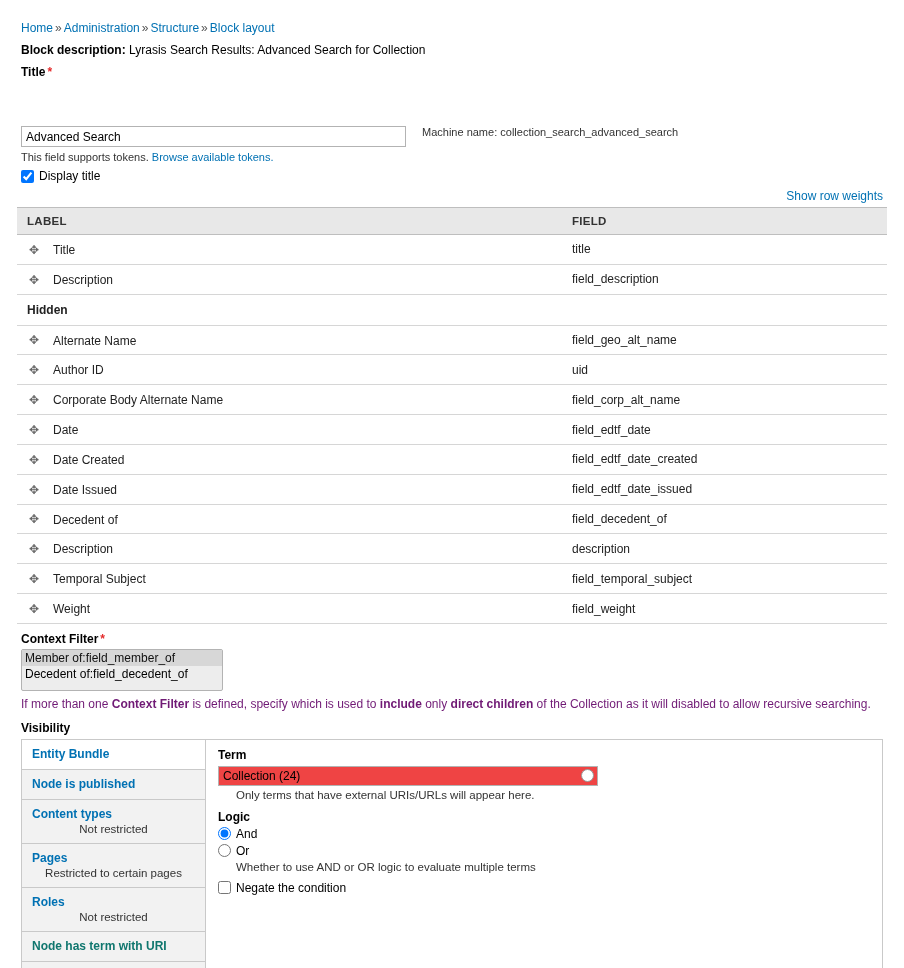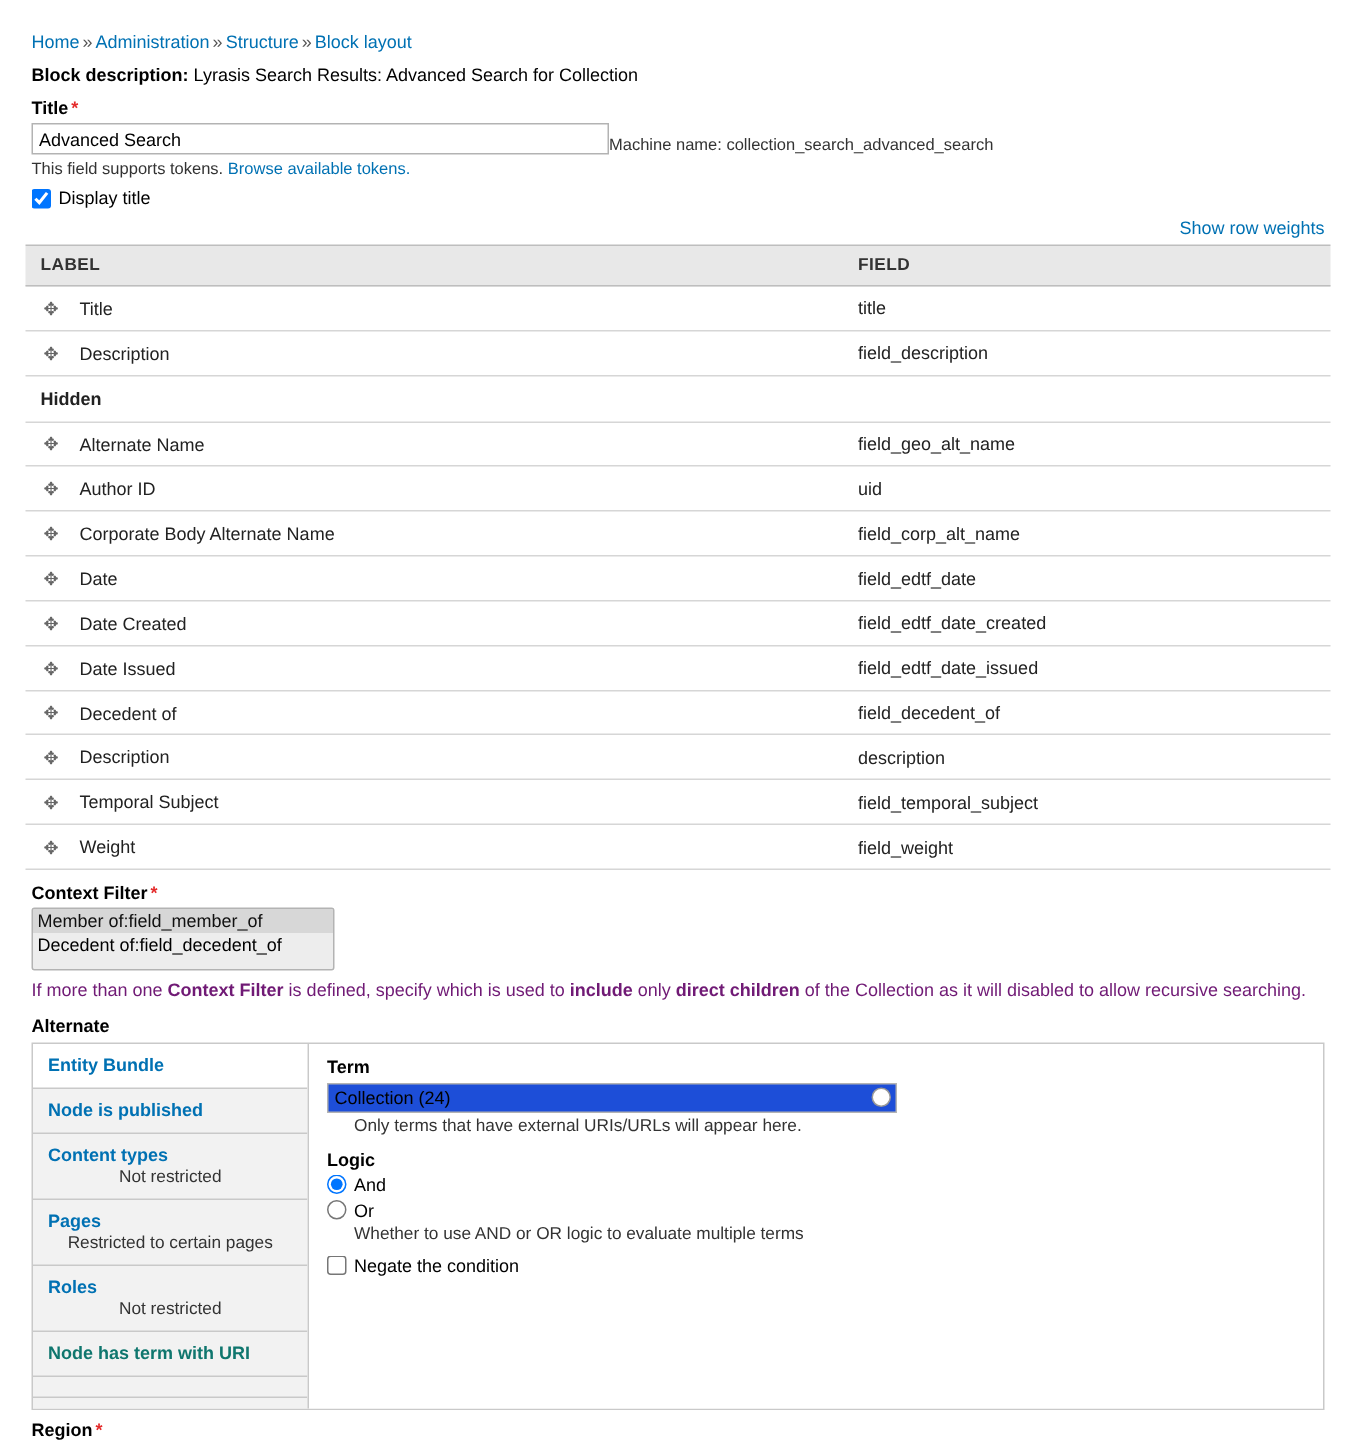"Advanced Search" .title-row { align-items: flex-end -> flex-start; gap: 0 -> 16px; margin-top: none -> 44px }
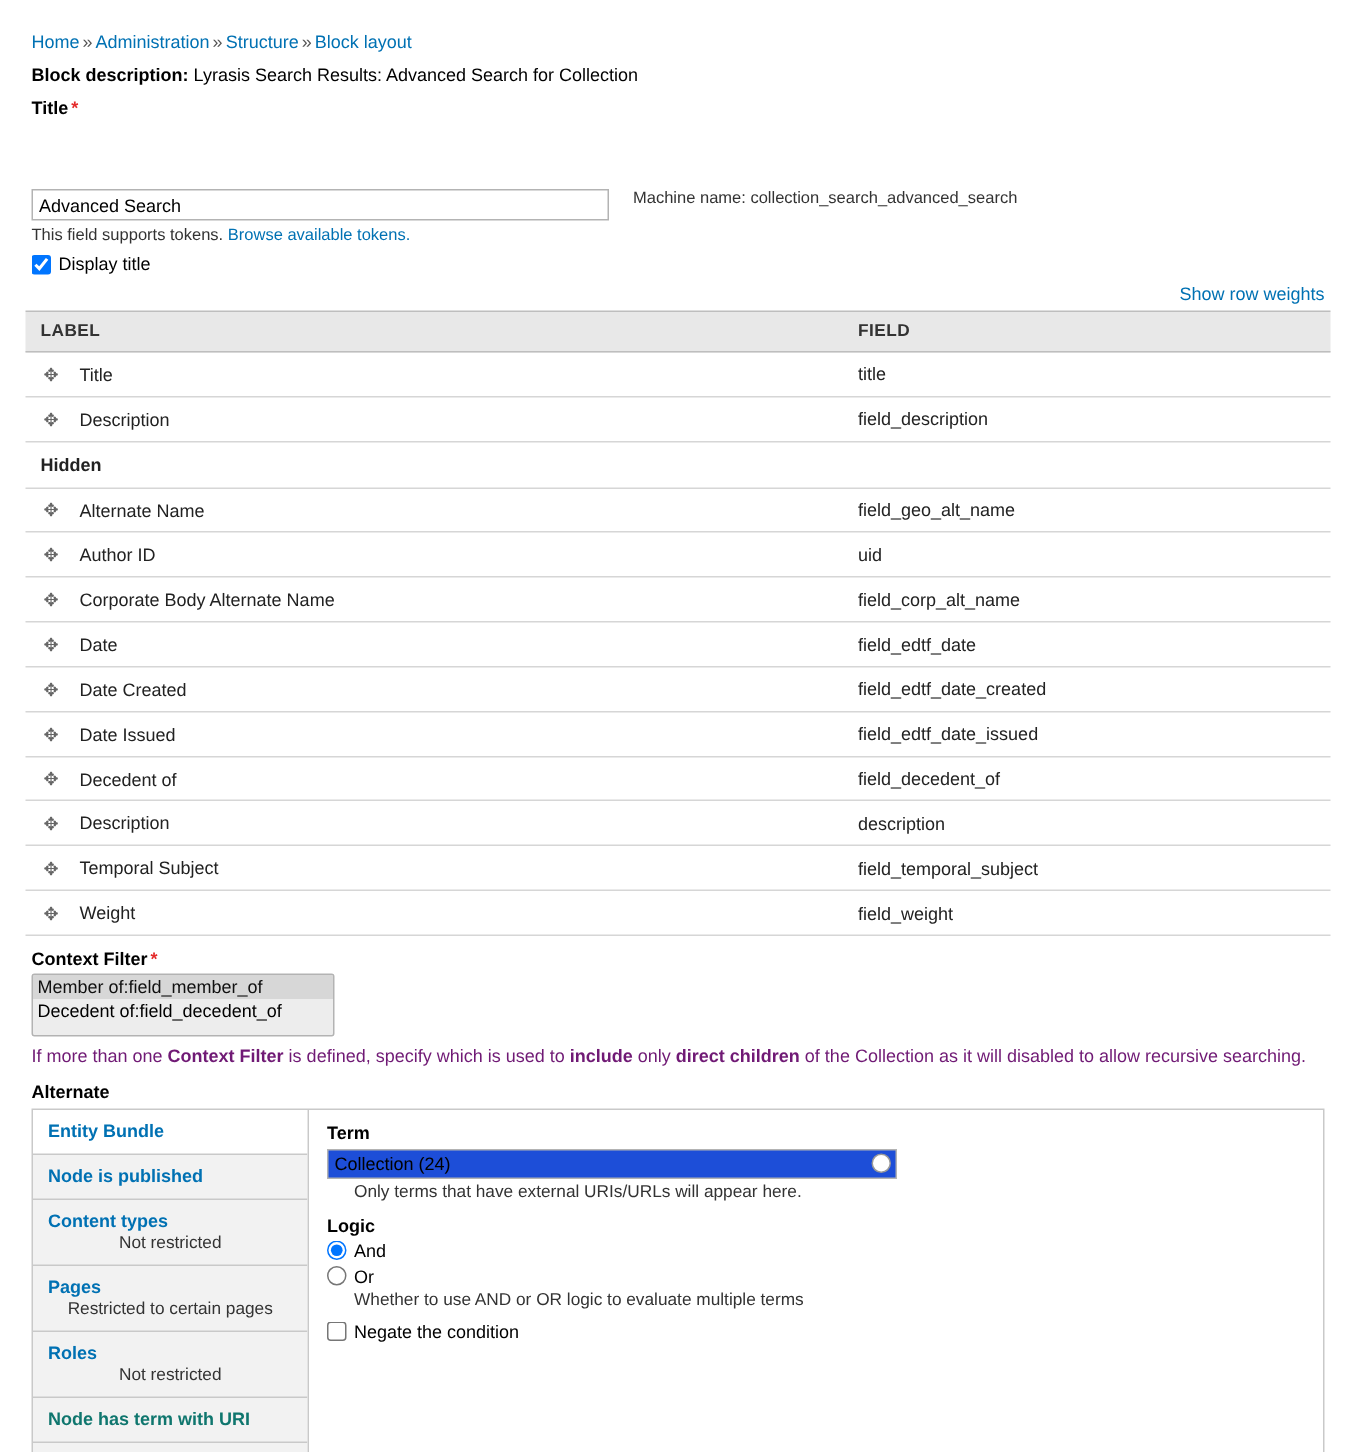"Alternate" div.vis-label { text: Alternate -> Visibility }
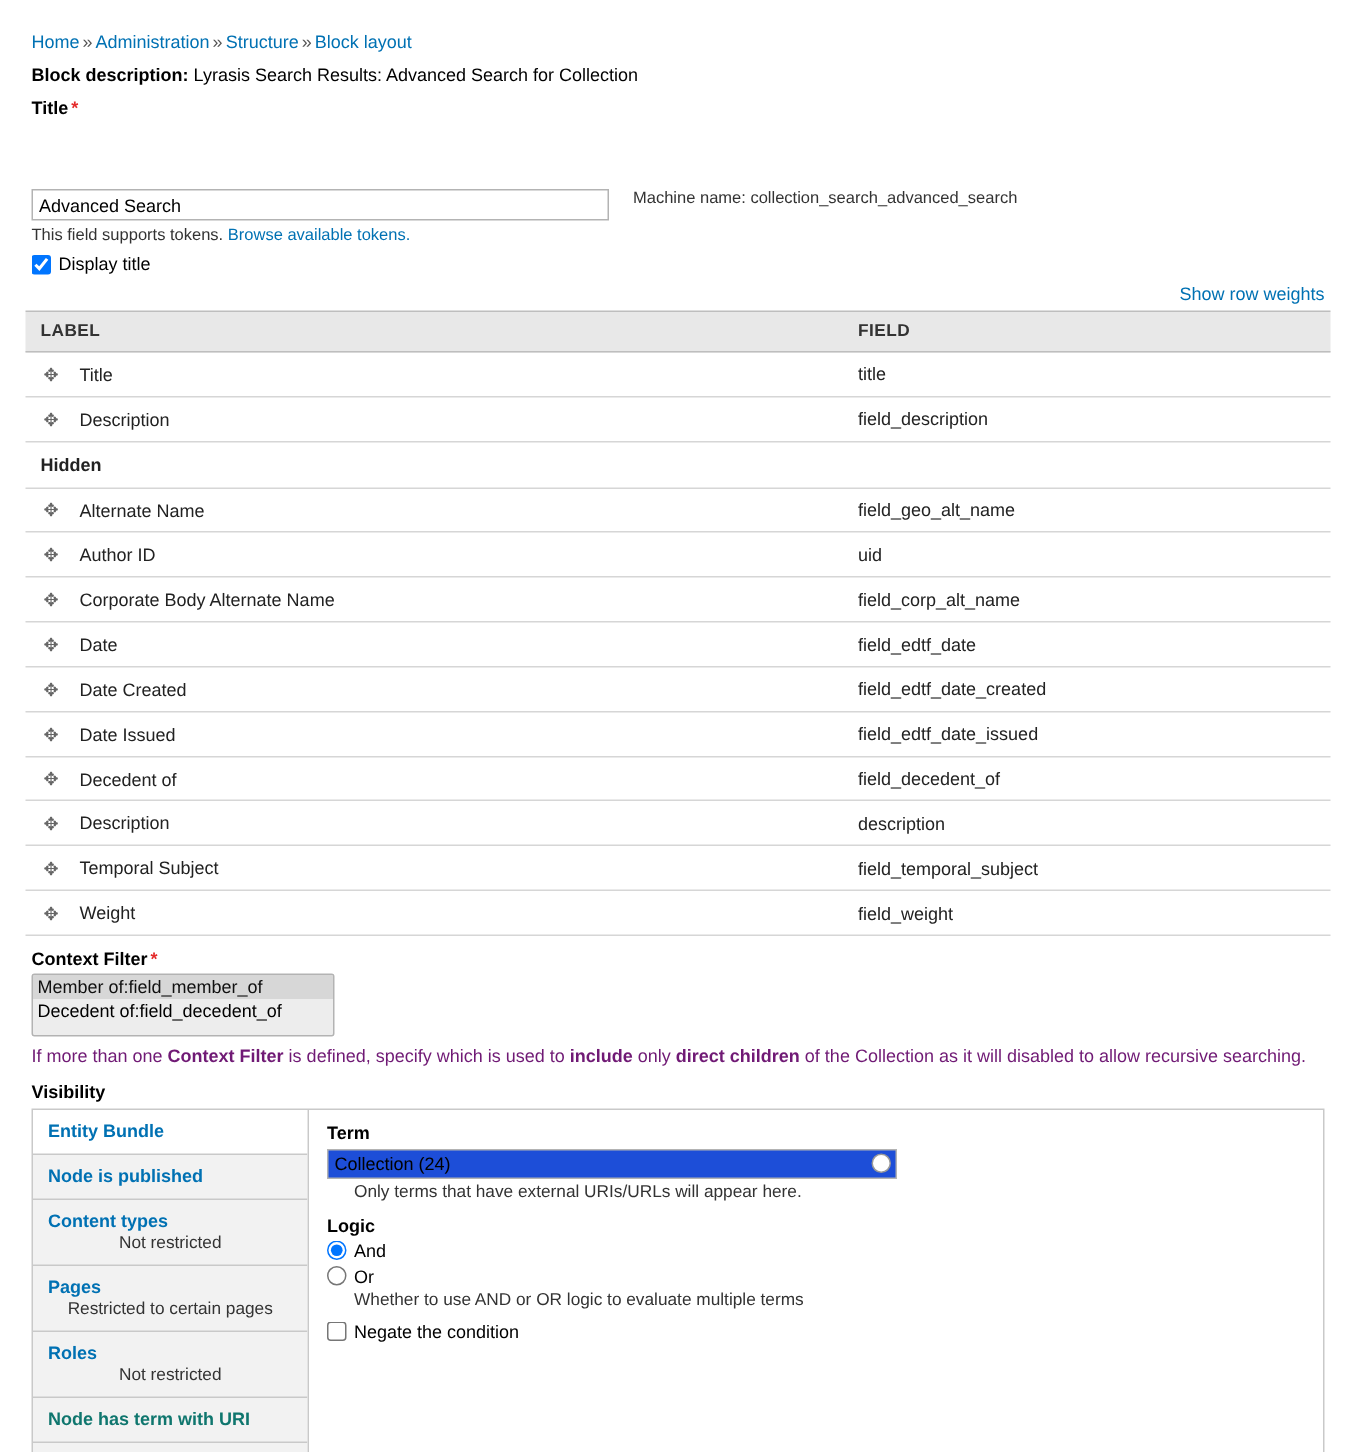"Collection (24)" .autocomplete input { background: #1d4ed8 -> #ef4444 }
